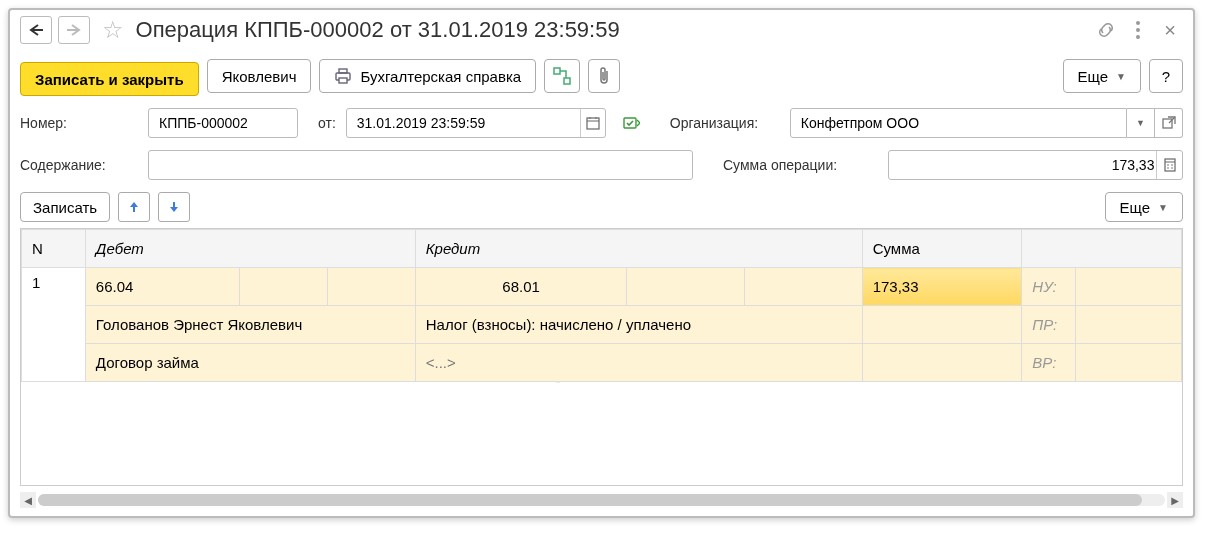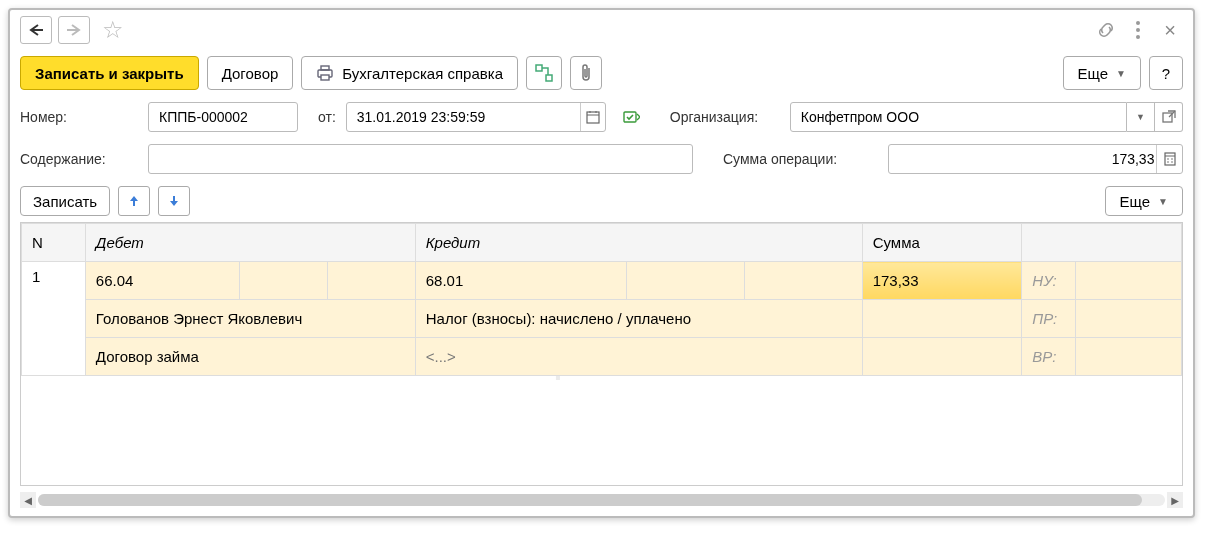"Операция КППБ-000002 от 31.01.2019" div.title { html: none -> <div>Операция КППБ-000002 от 31.01.2019 23:59:59</div> }
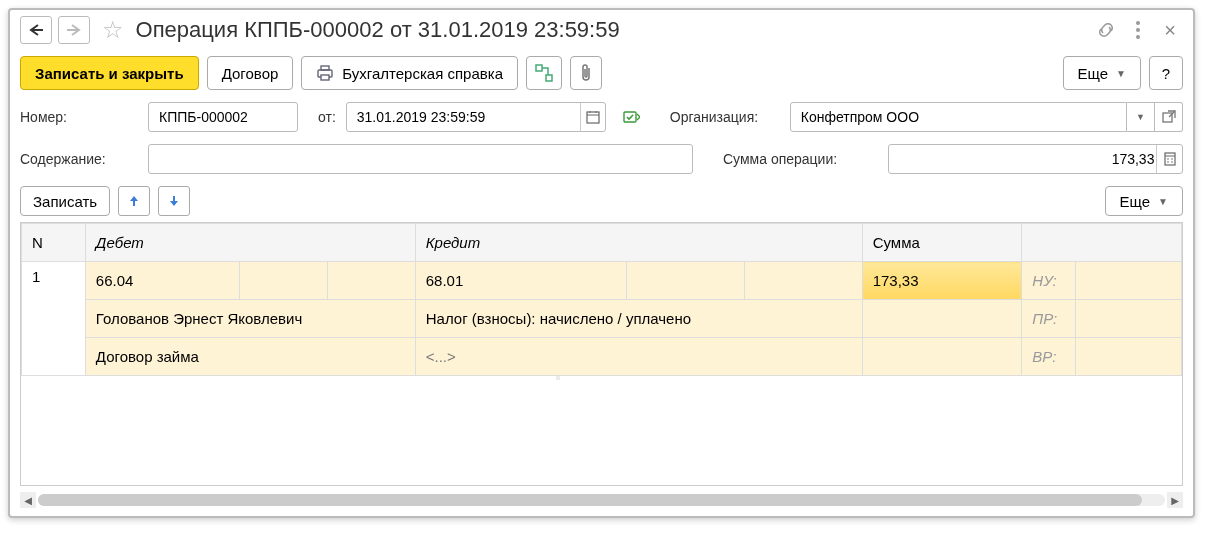"Записать и закрыть" .btn.primary { margin-top: none -> 6px }
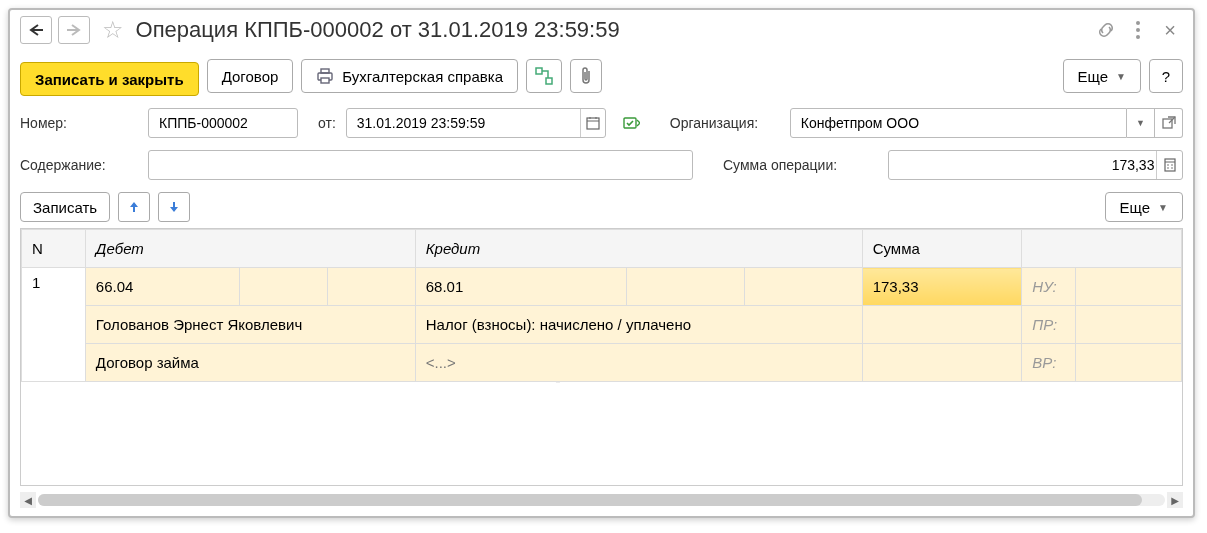"Договор" span { text: Договор -> Яковлевич }
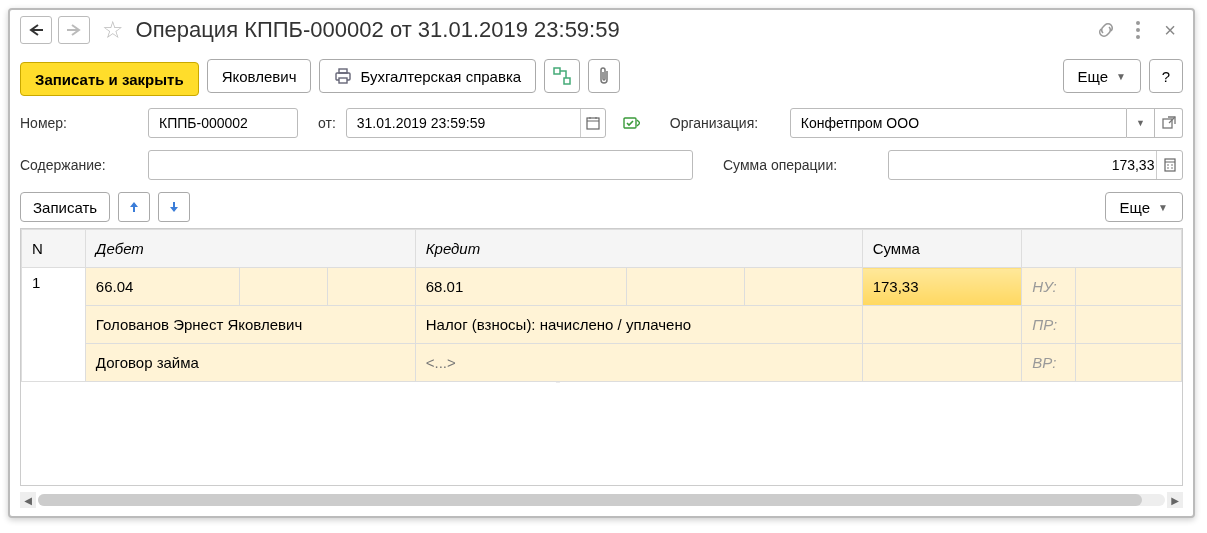"68.01" td.cell-strong { text-align: none -> center }
